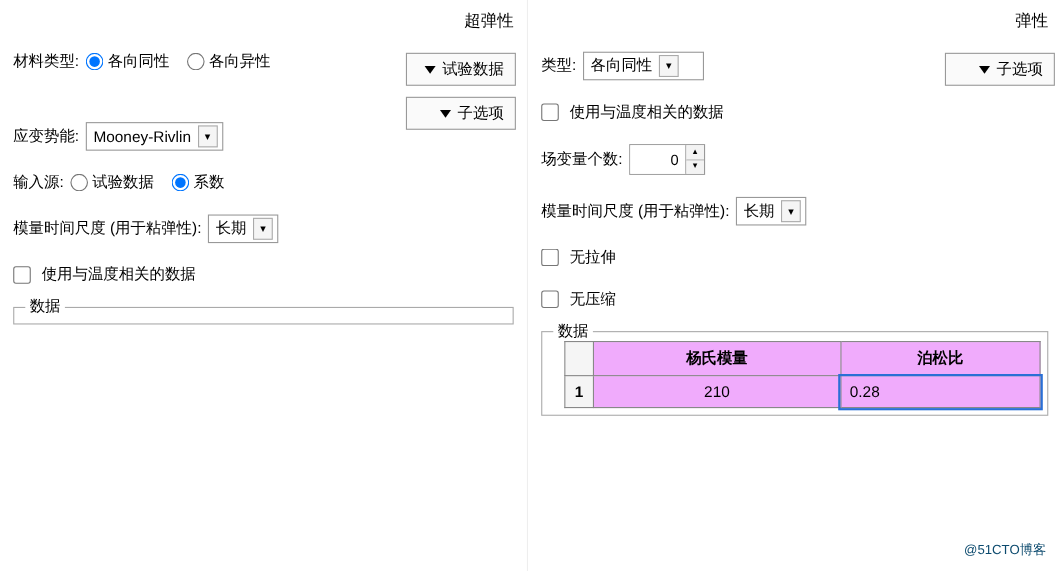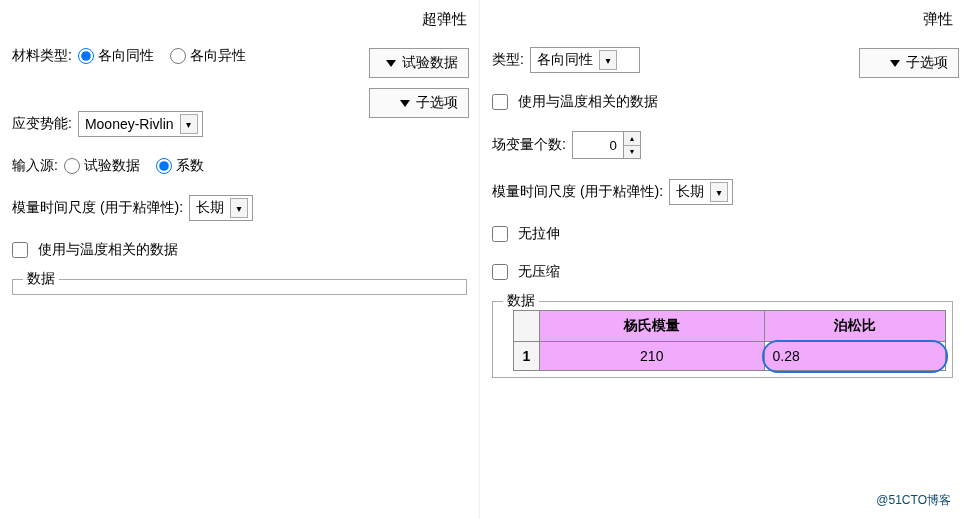"0.28" .cell-editing { border-radius: 14px -> none }
